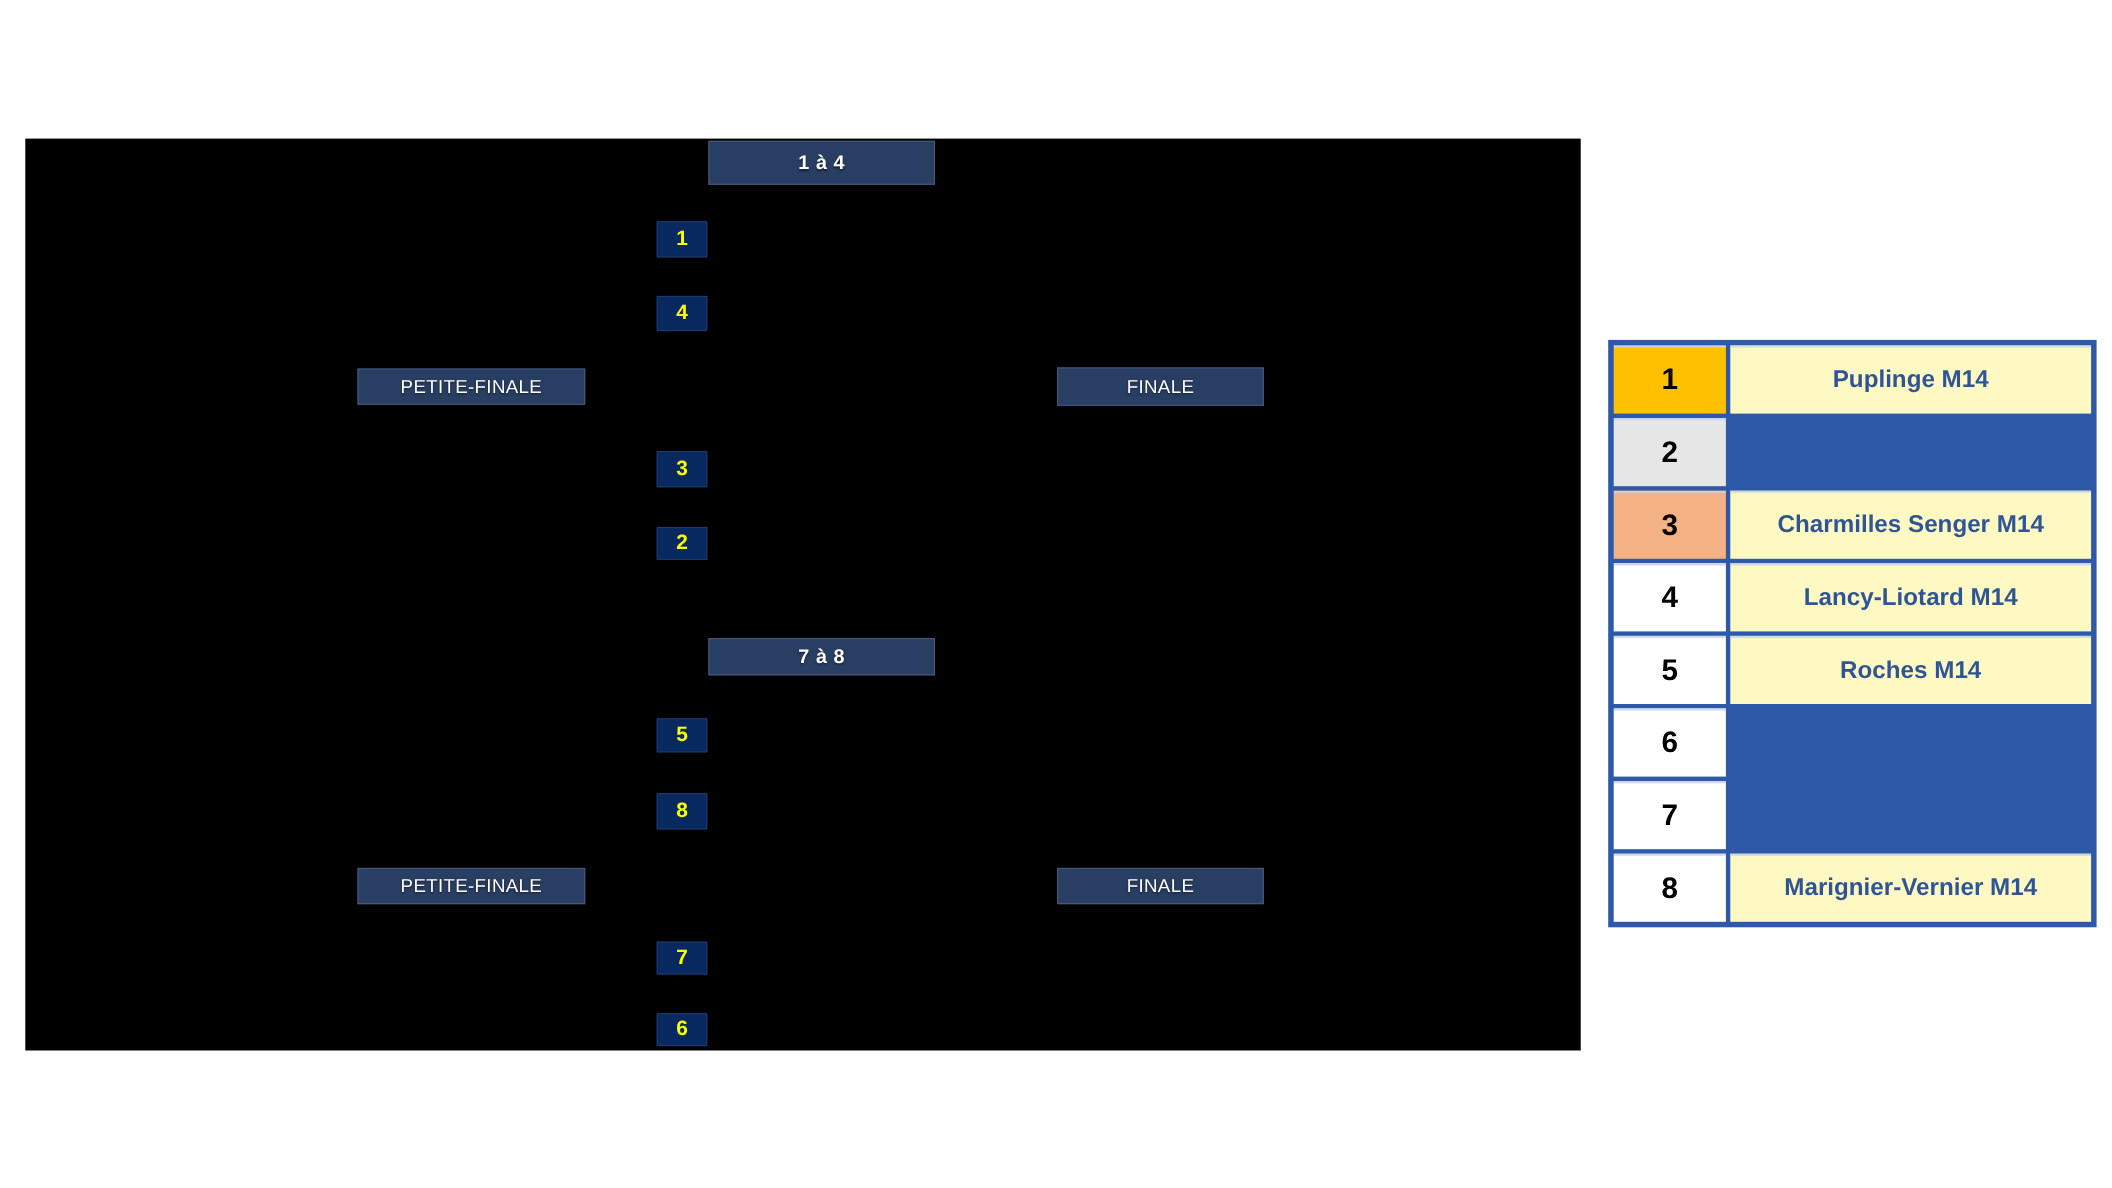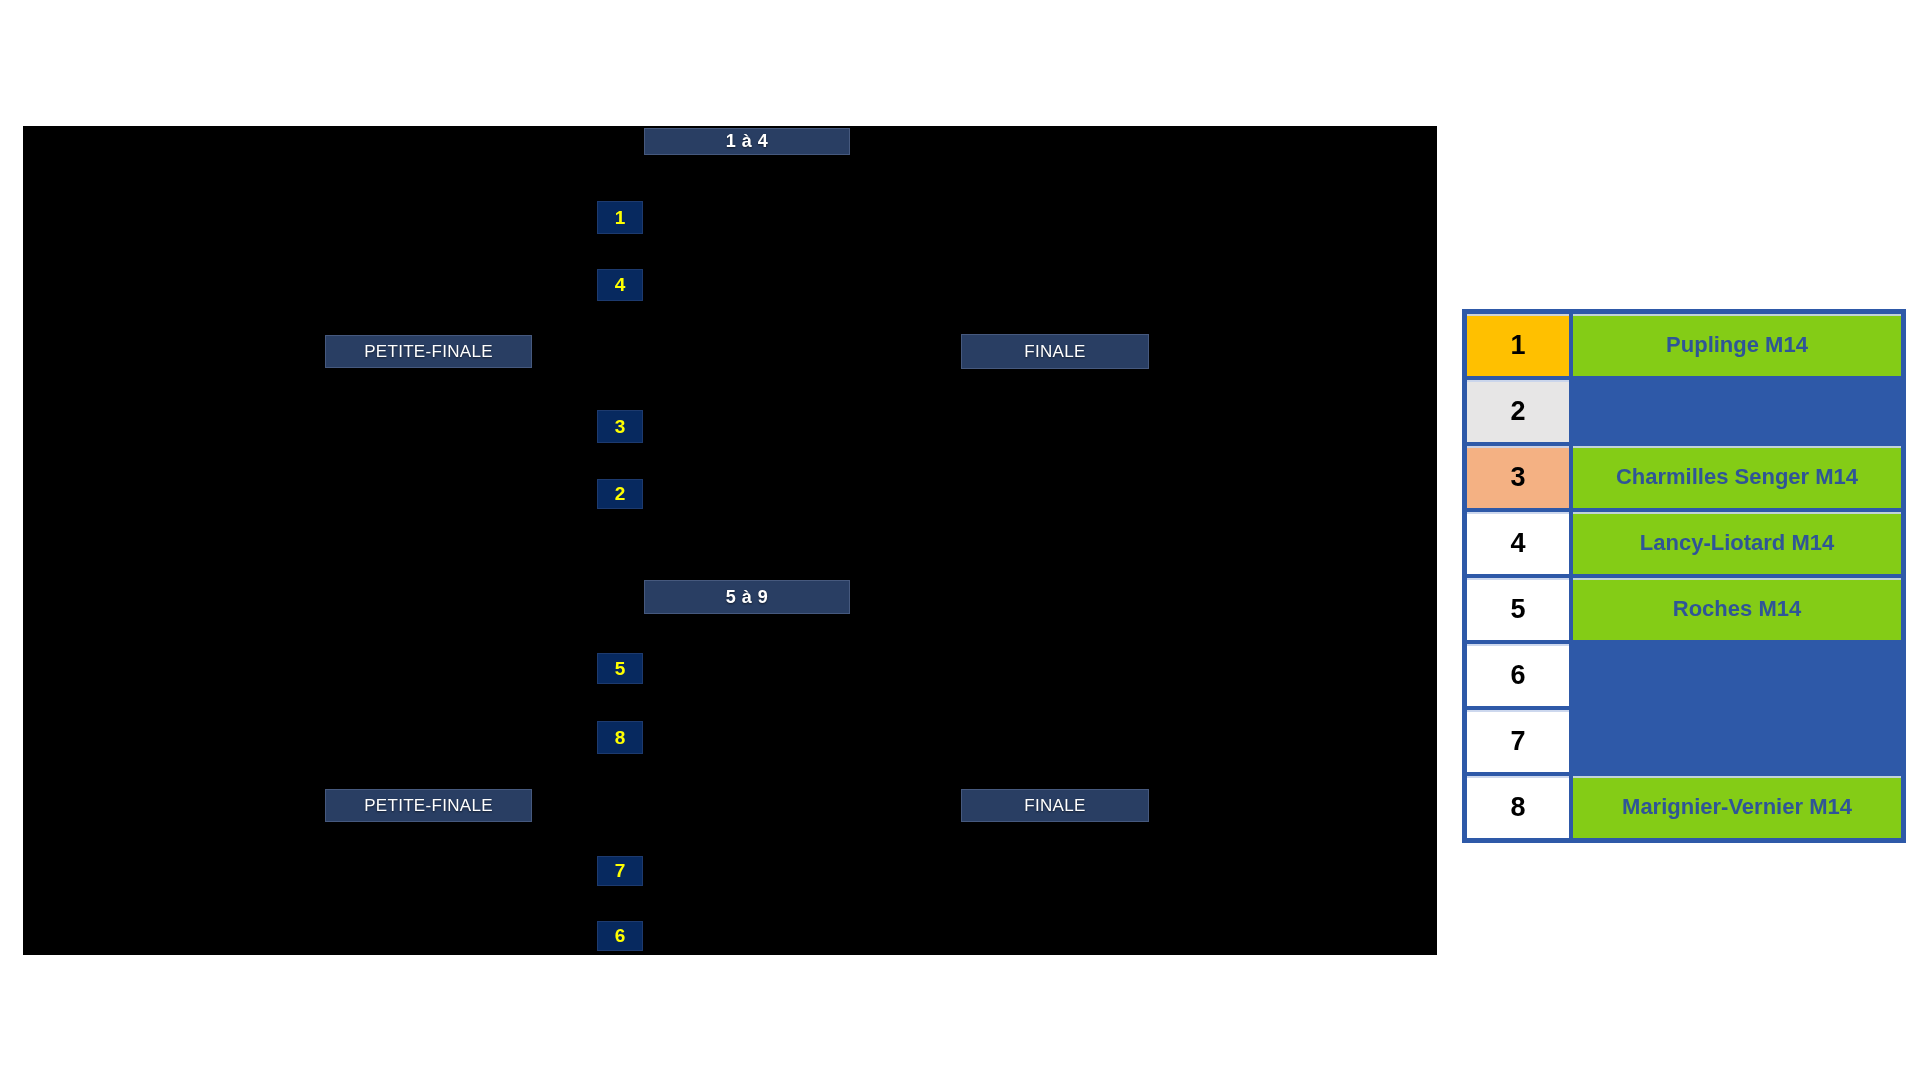"1 à 4" .hdr-top { height: 27px -> 40px }
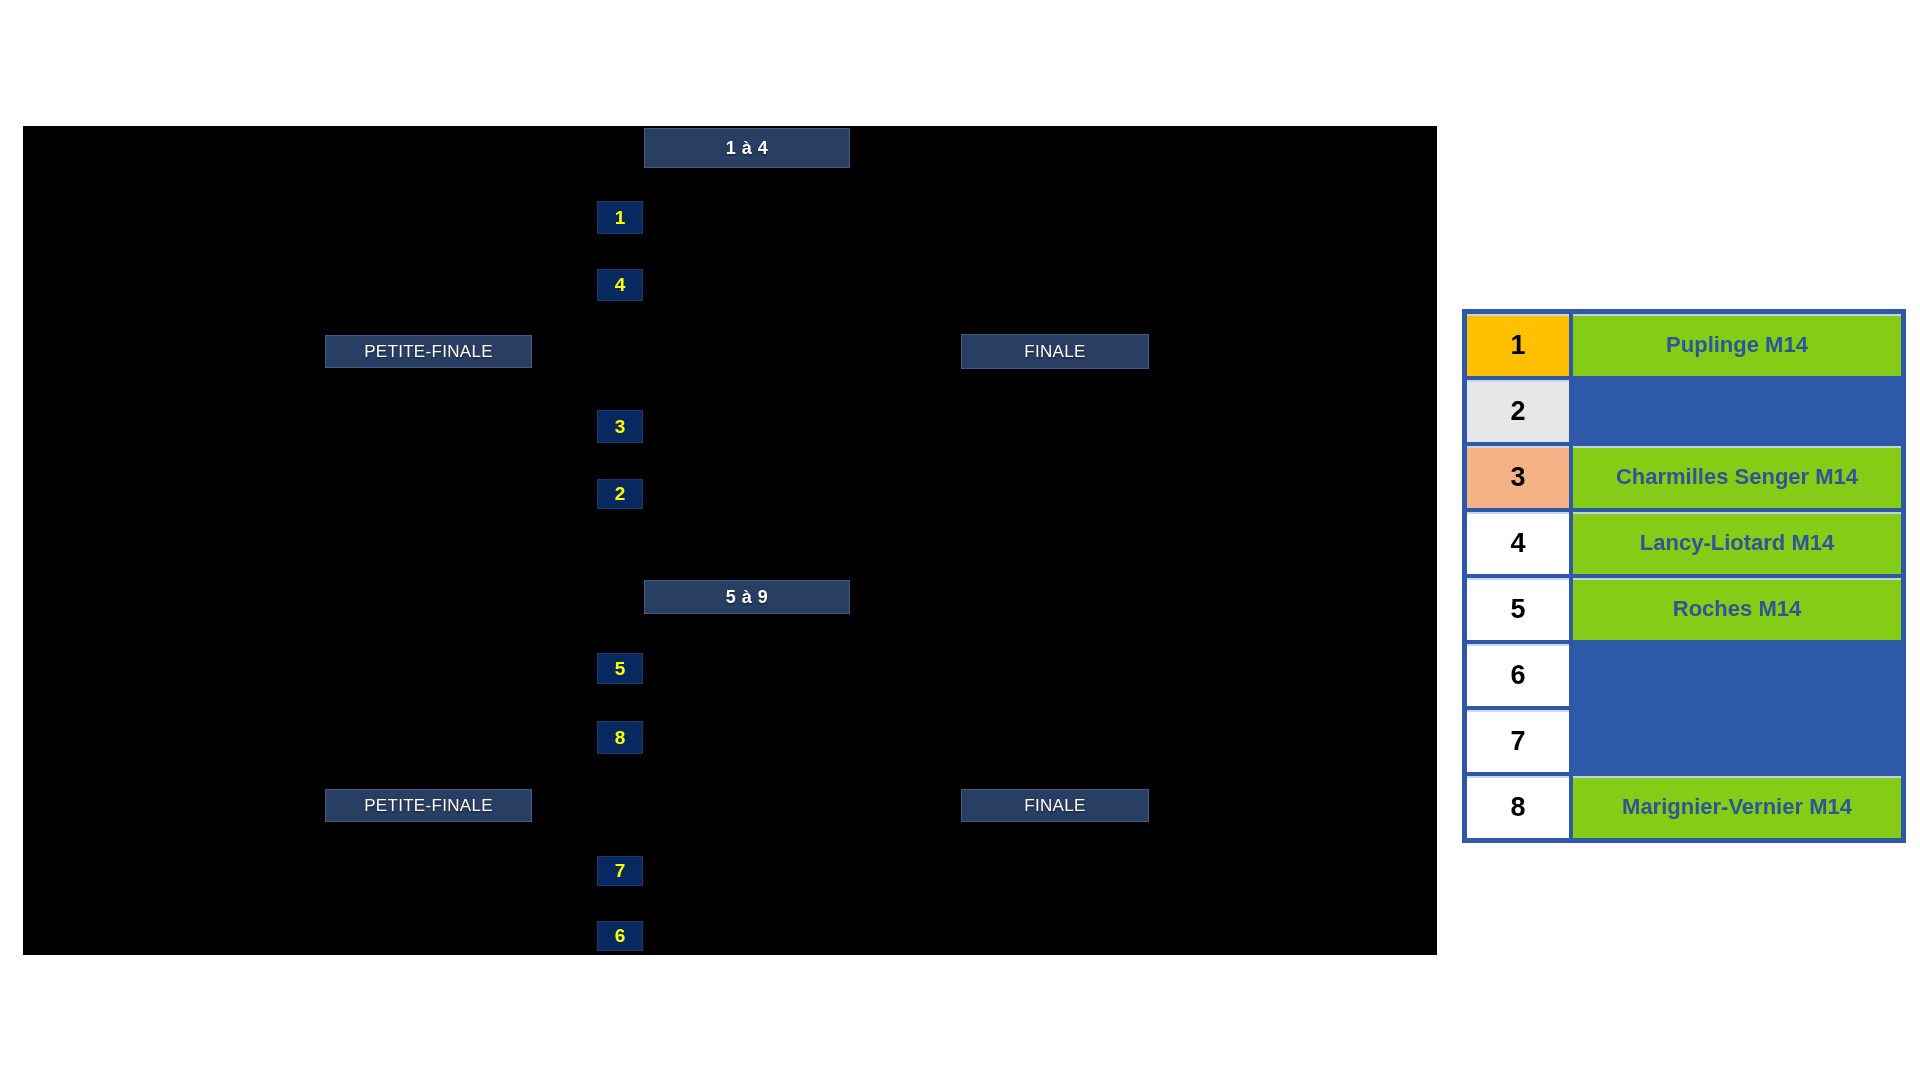"Puplinge M14" .team-cell { background: #84cc16 -> #fef9c3 }
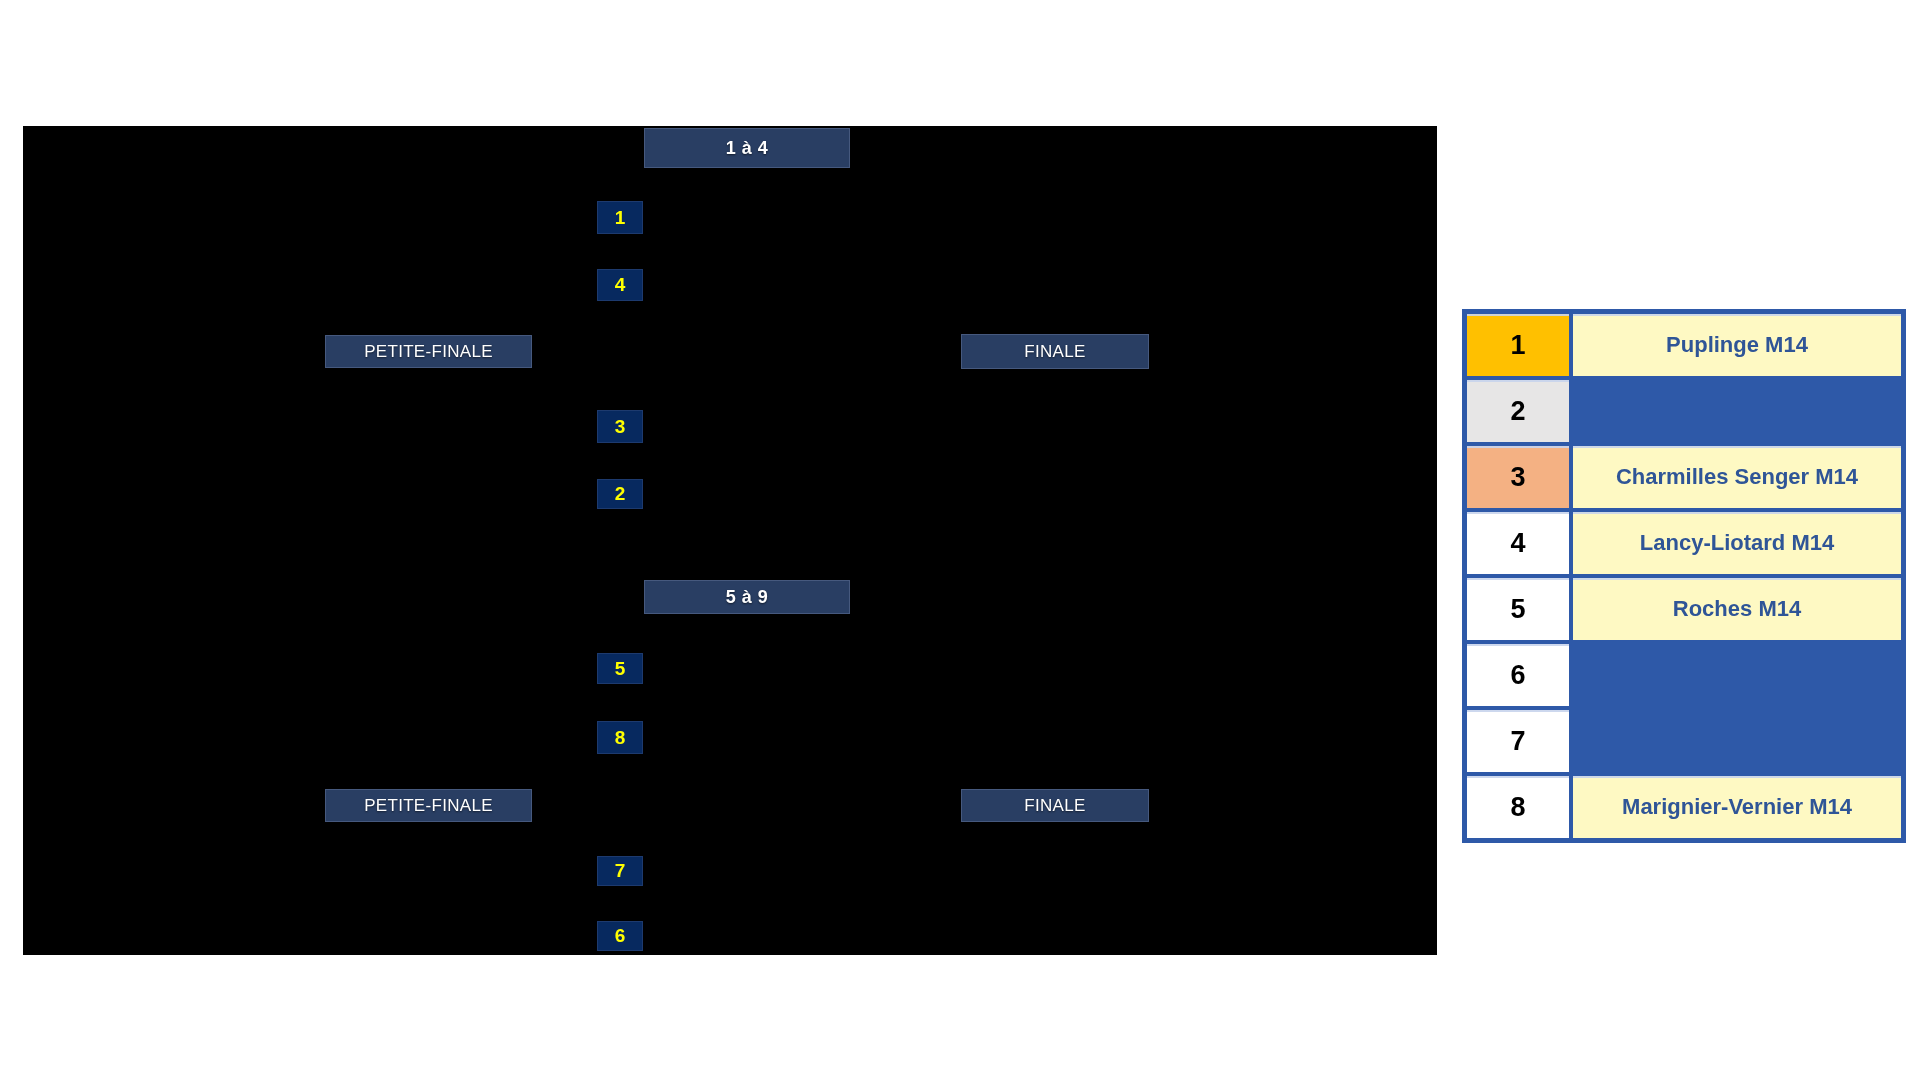"5 à 9" div.abs { text: 5 à 9 -> 7 à 8 }
